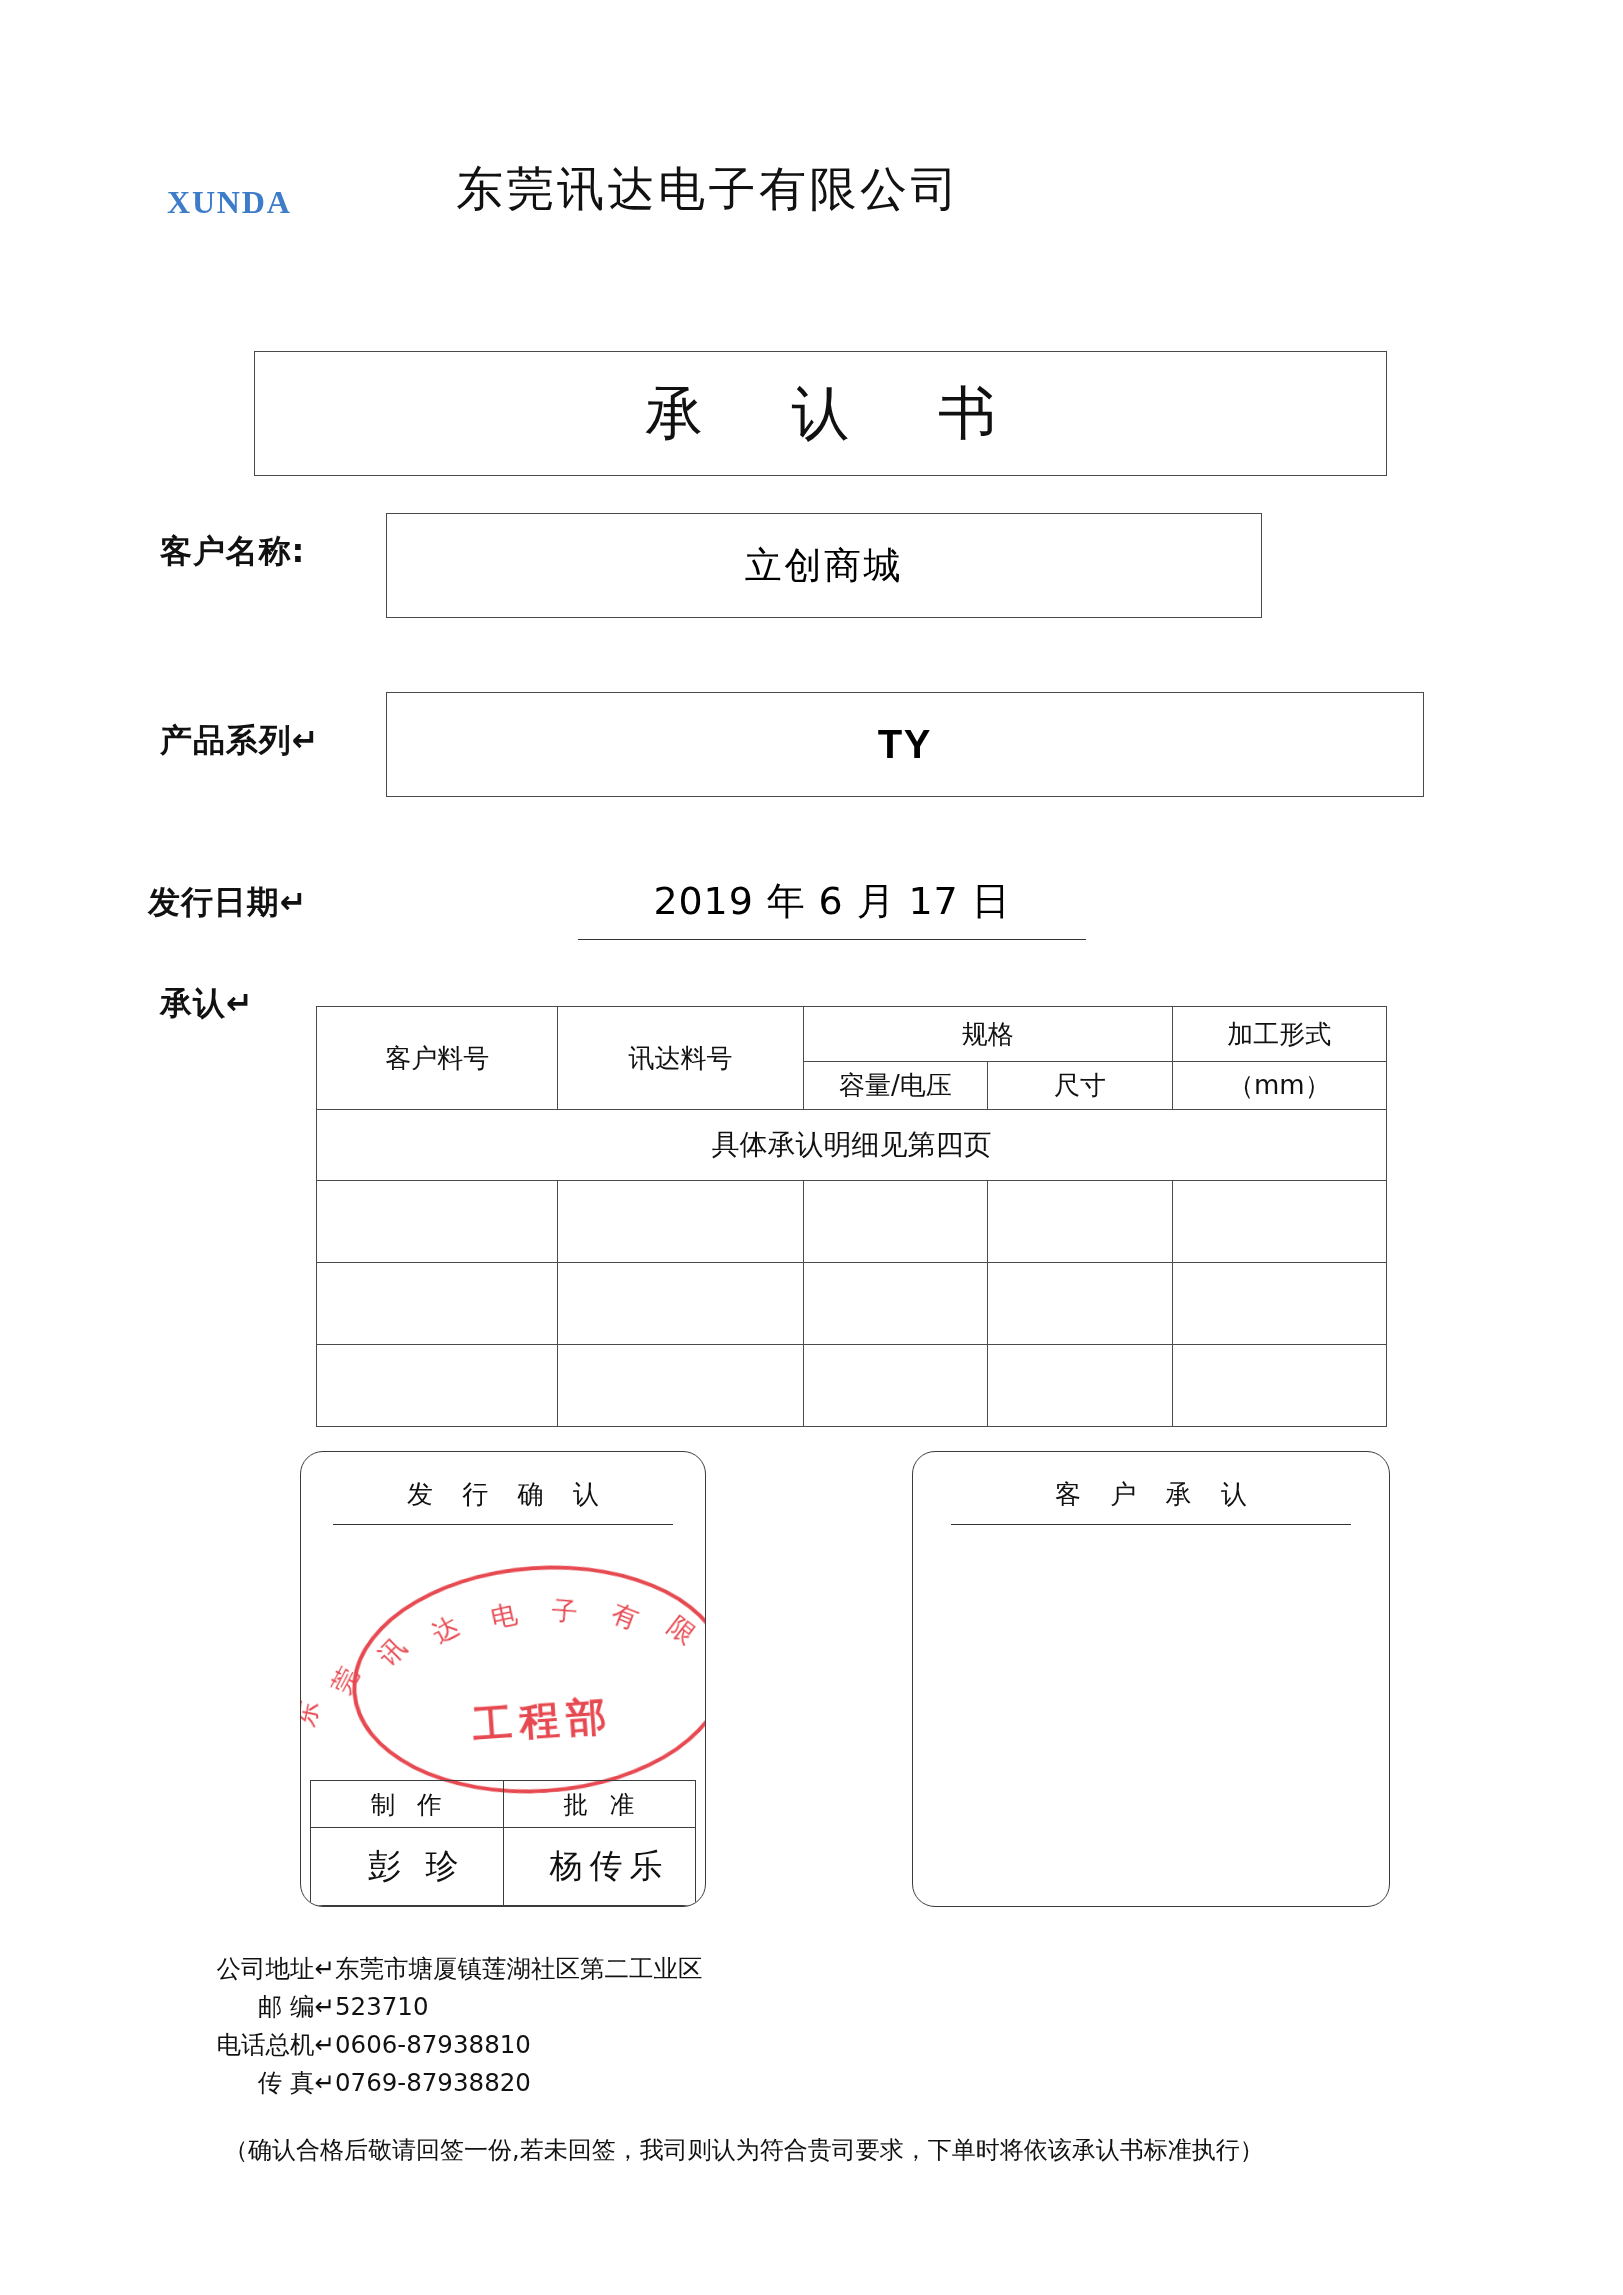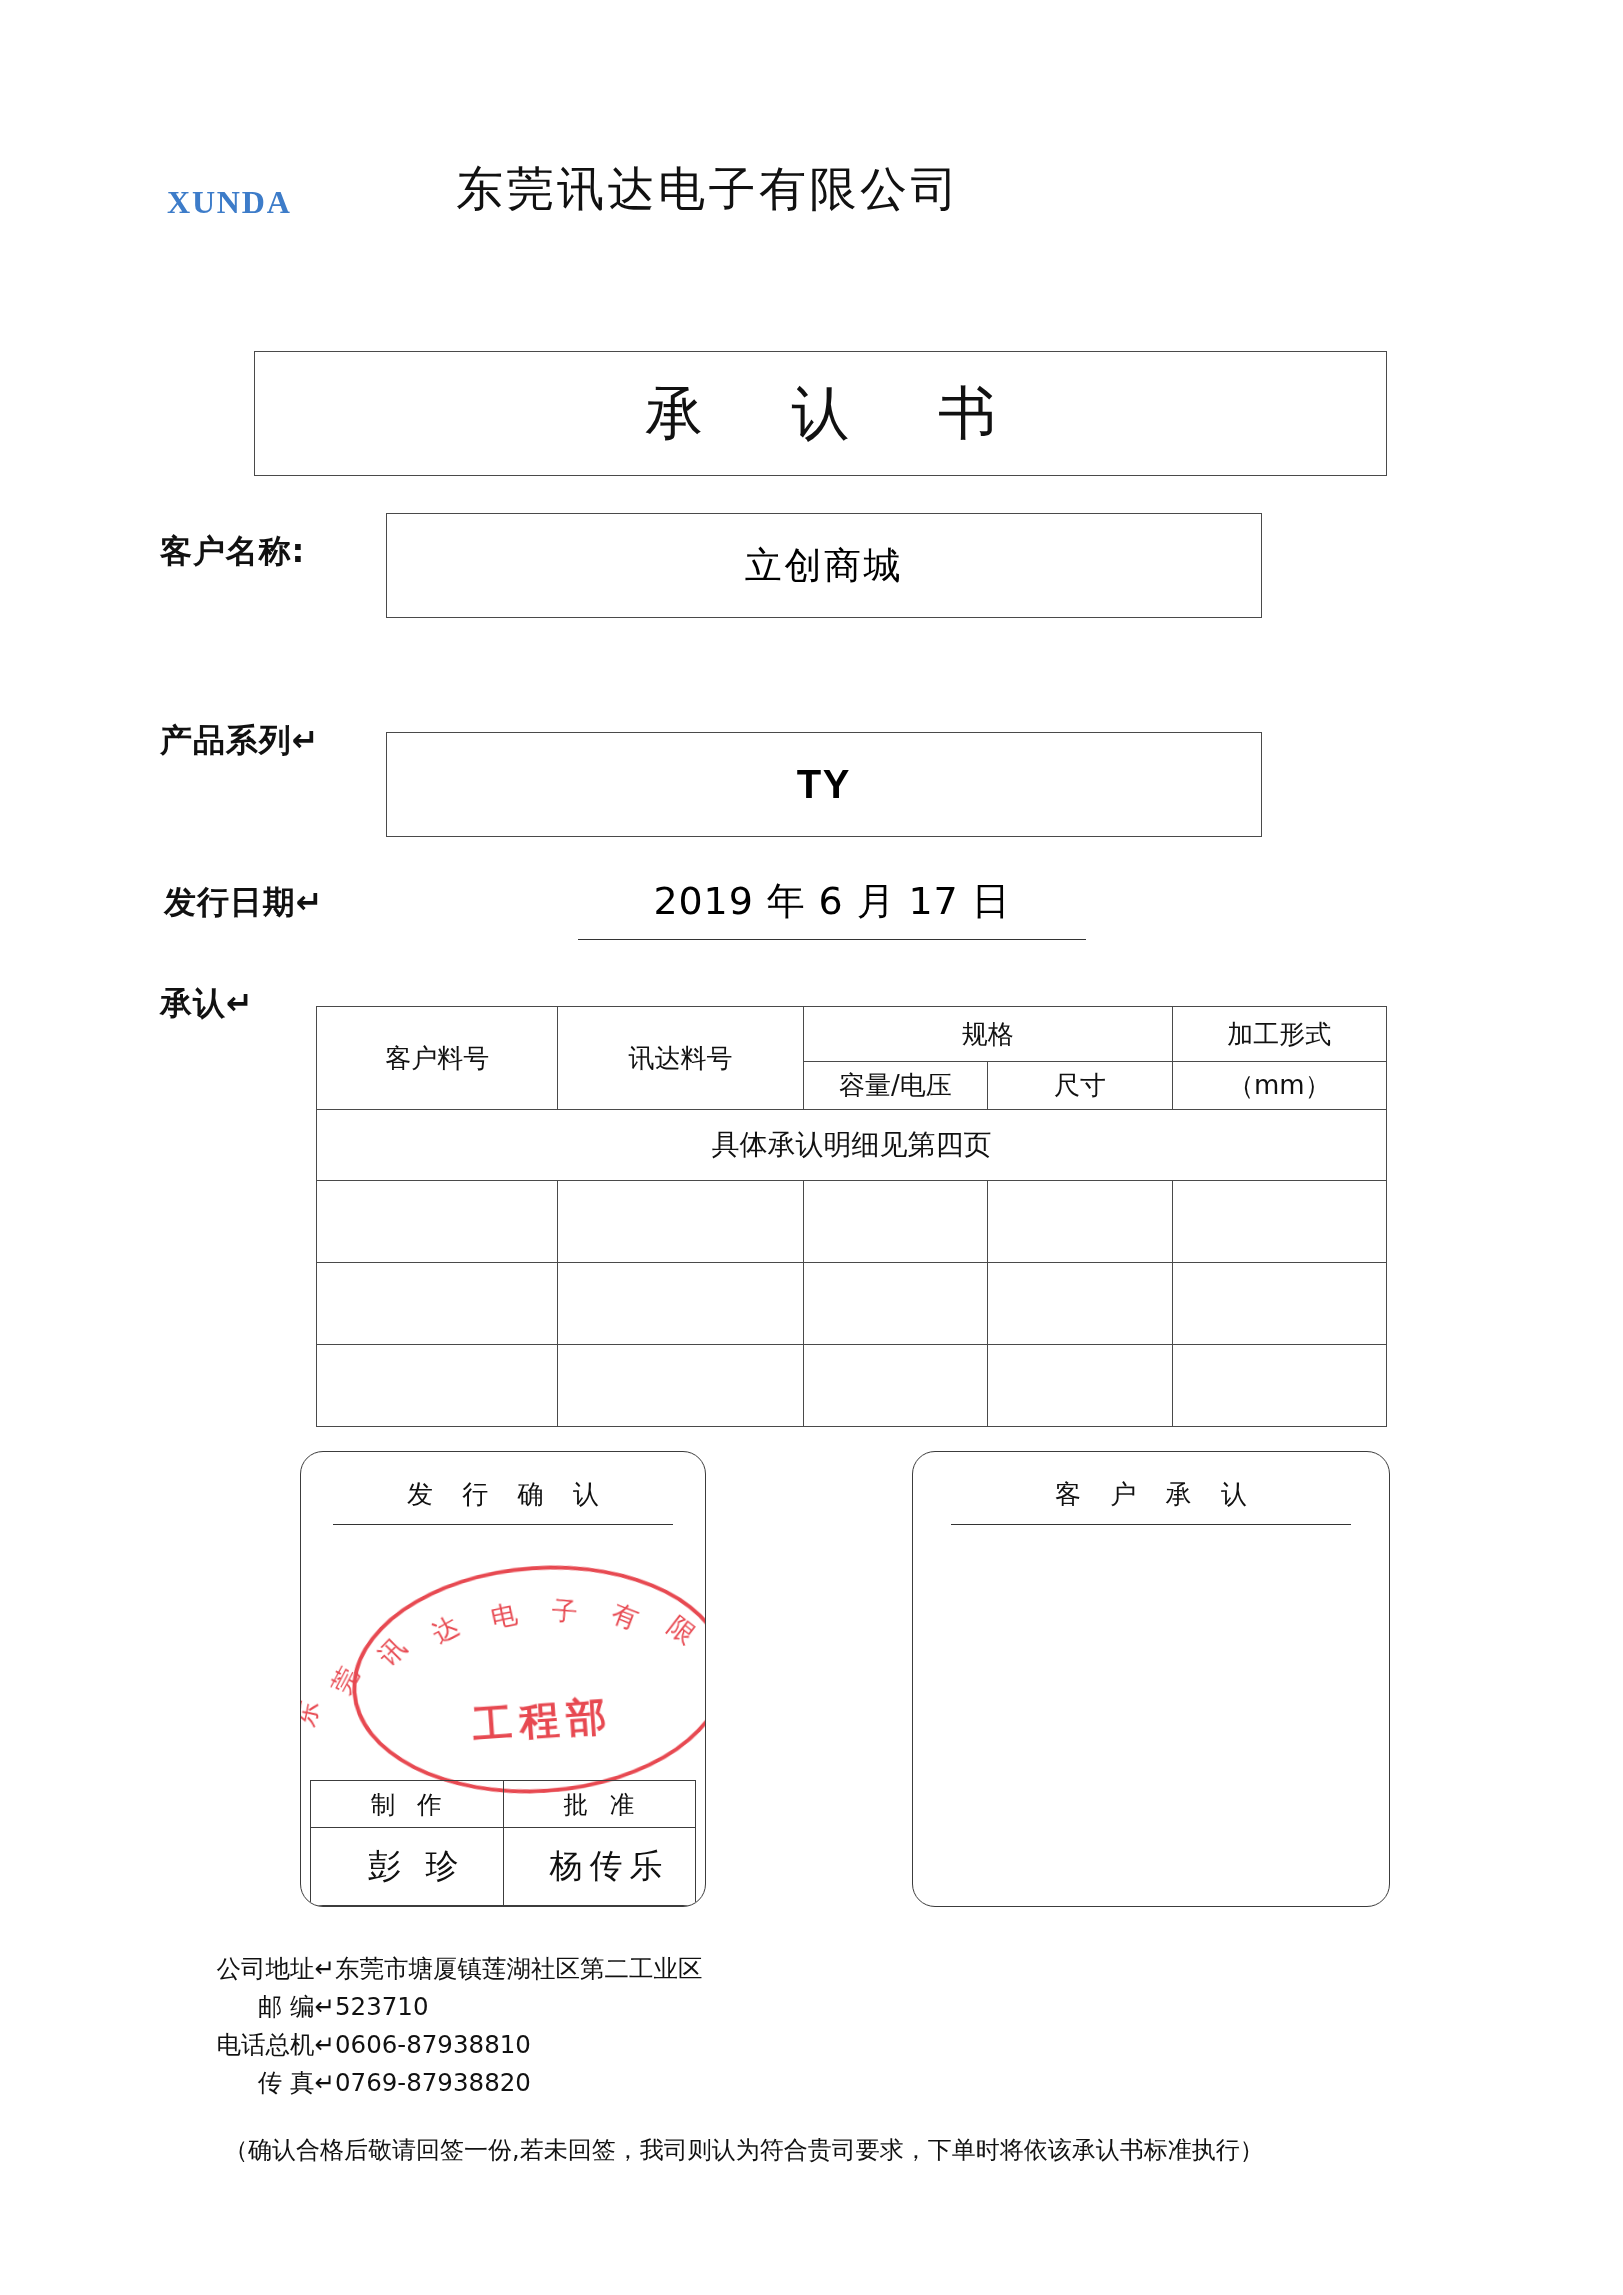"TY" .series-box { top: 732px -> 692px; width: 876px -> 1038px }
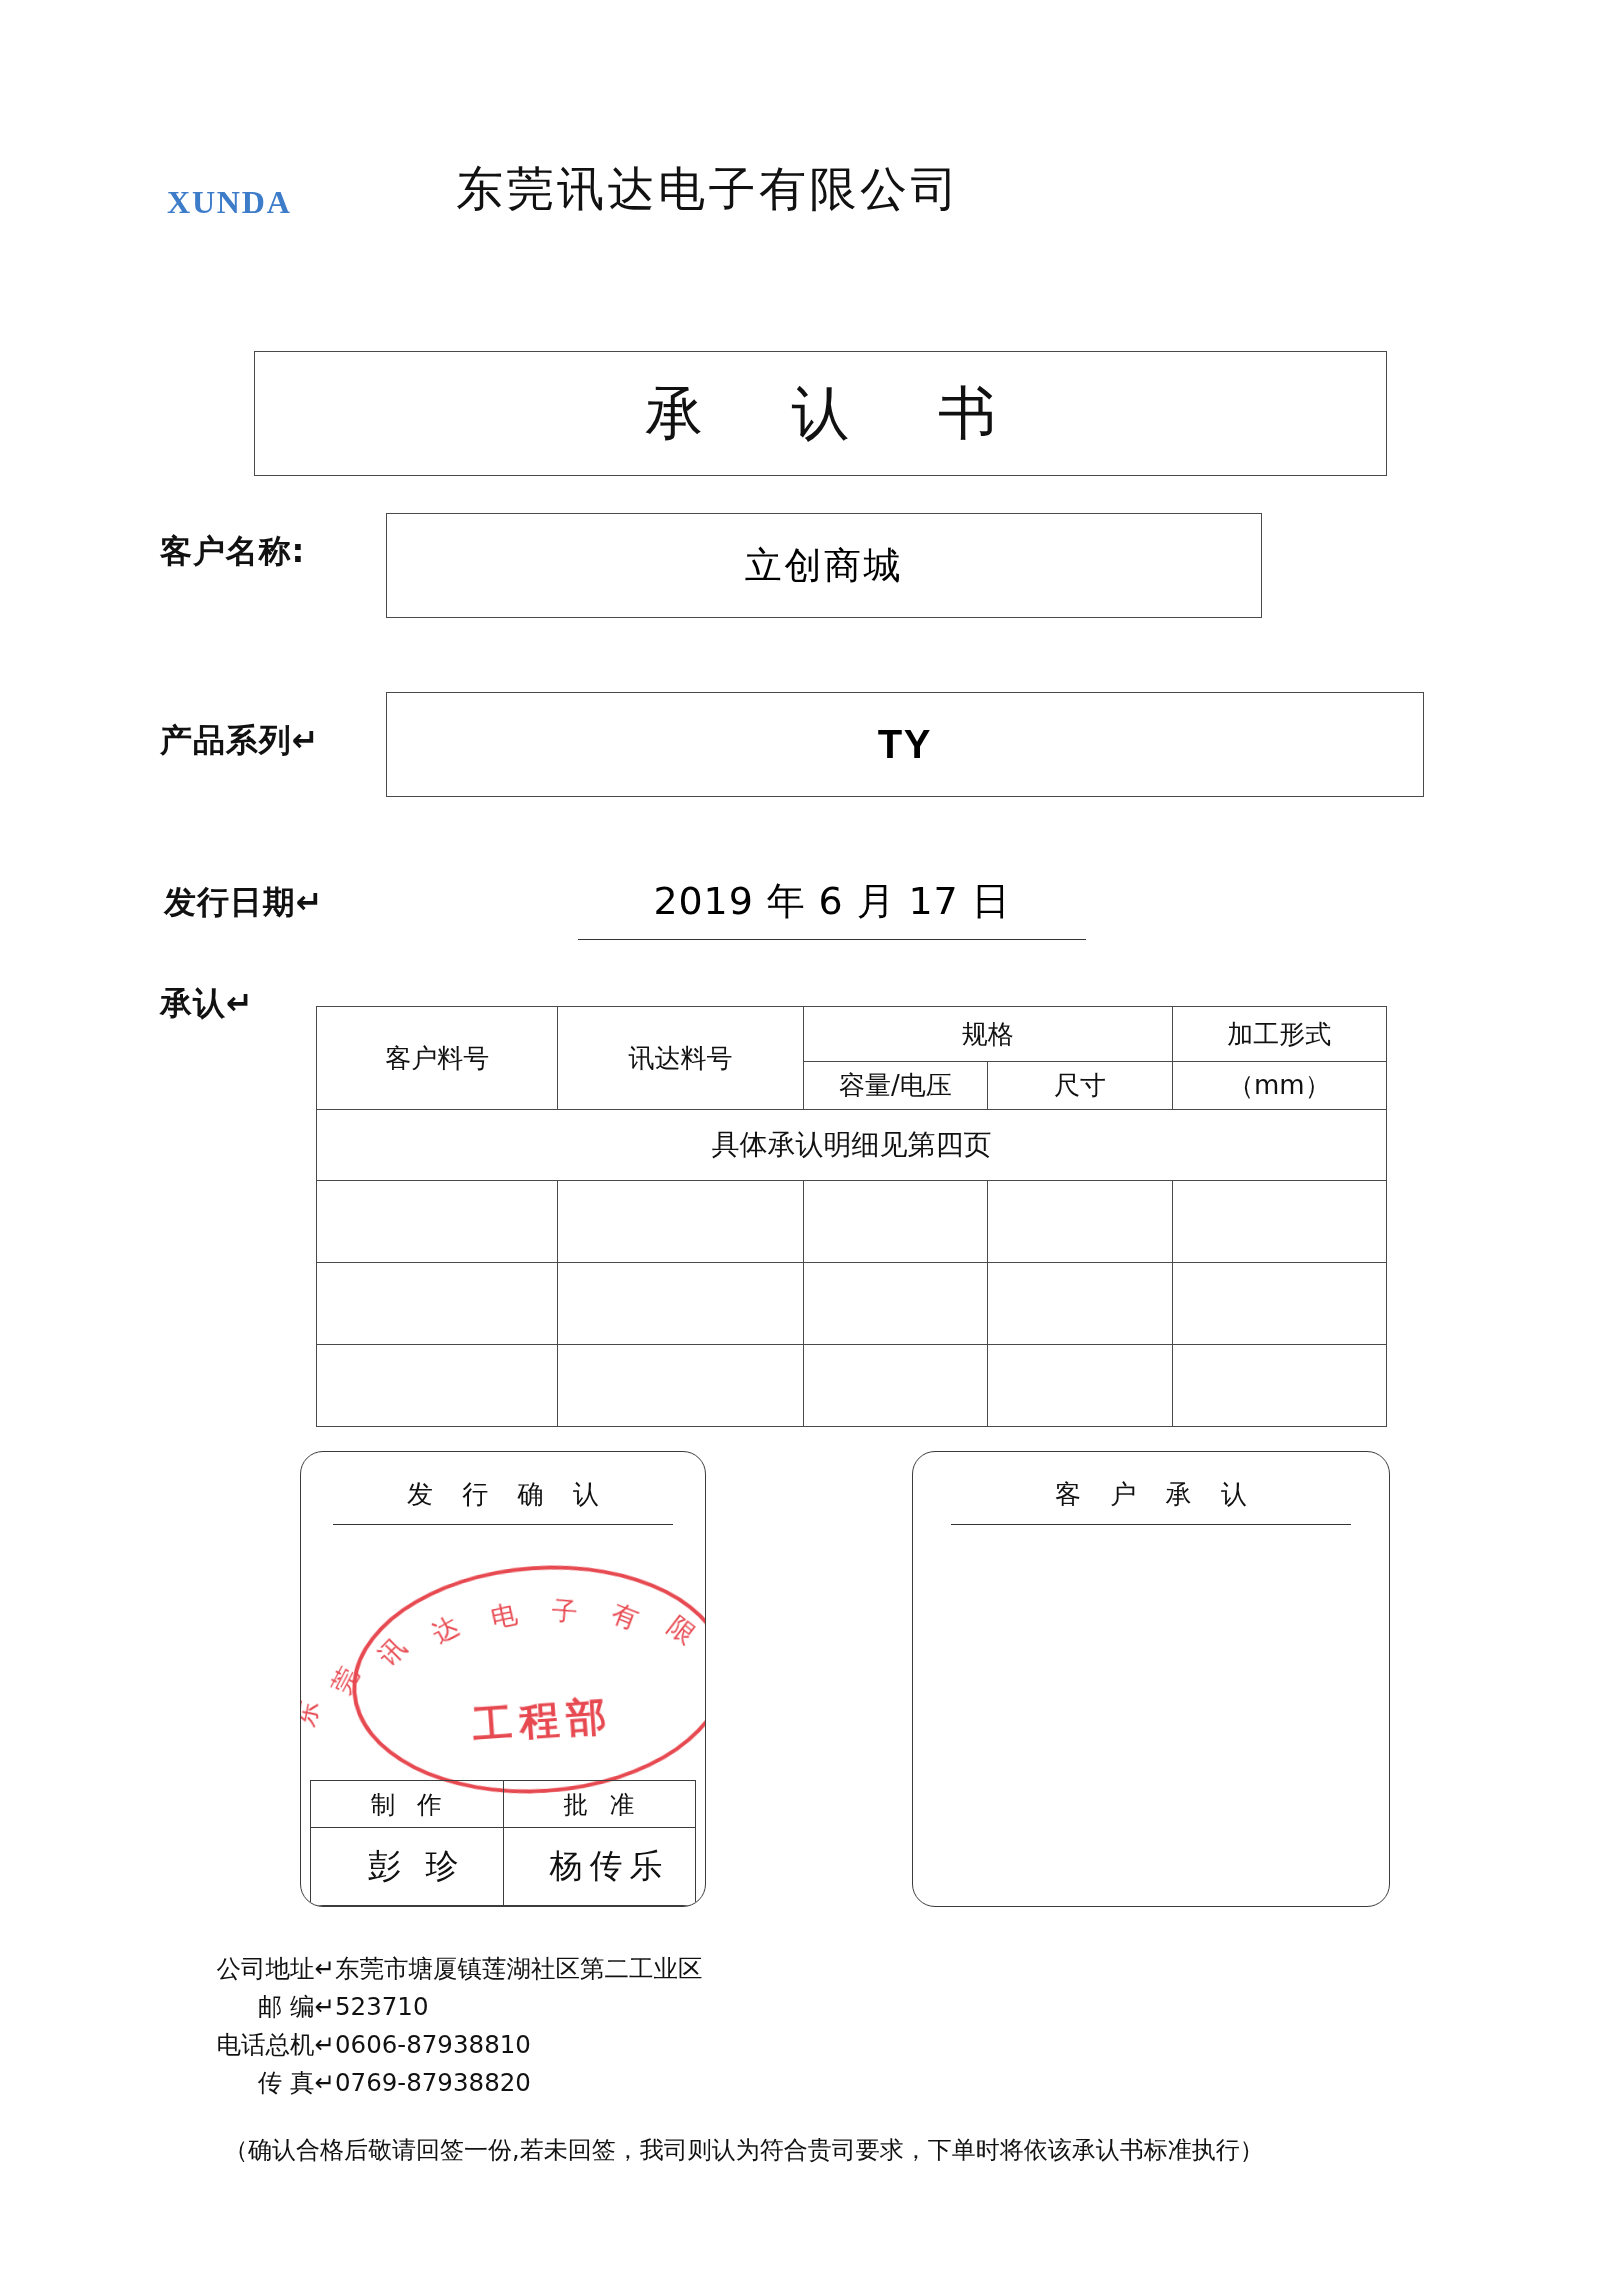"发行日期↵" .issue-label { left: 164px -> 148px }
